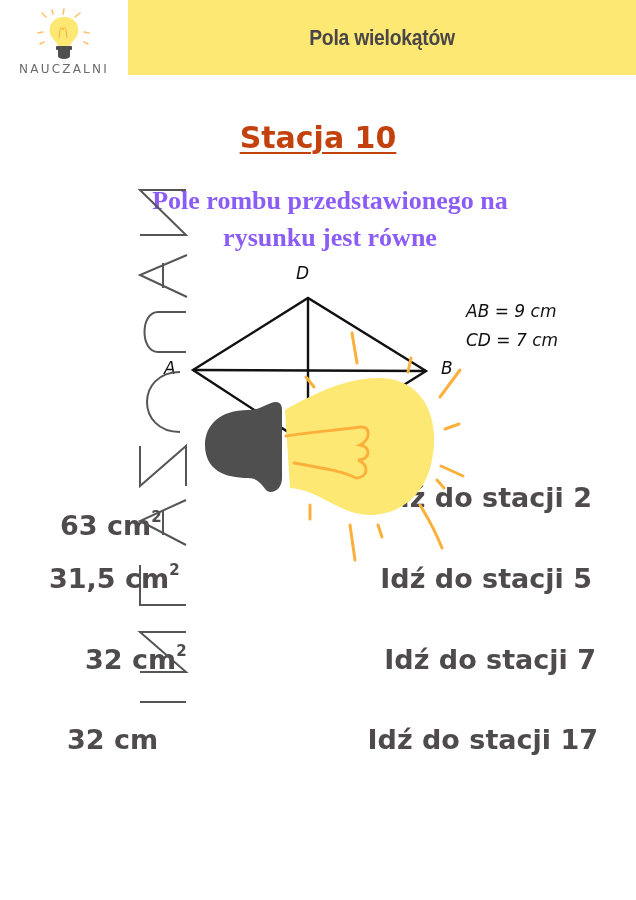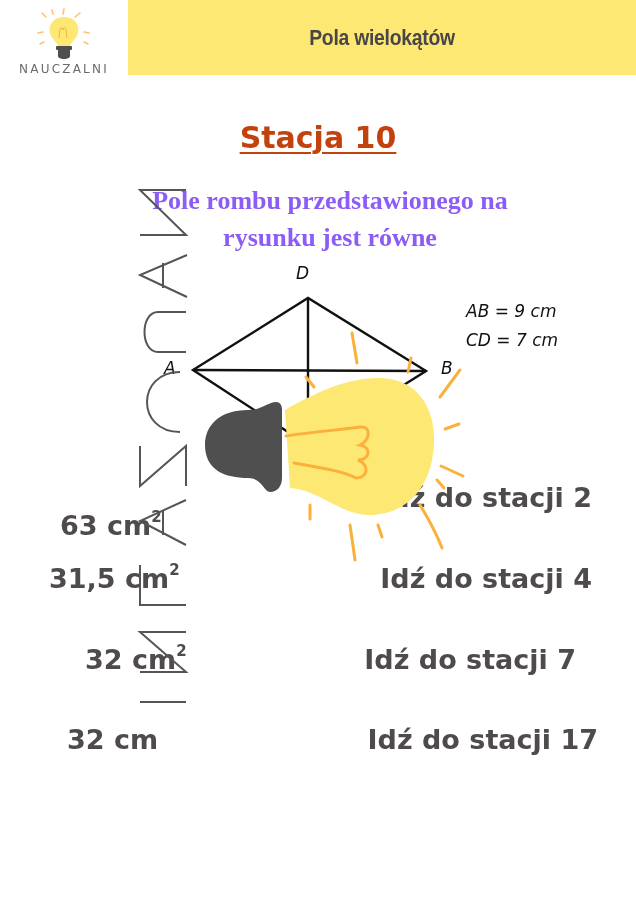"Idź do stacji 4" div.ans-dest { text: 4 -> 5 }
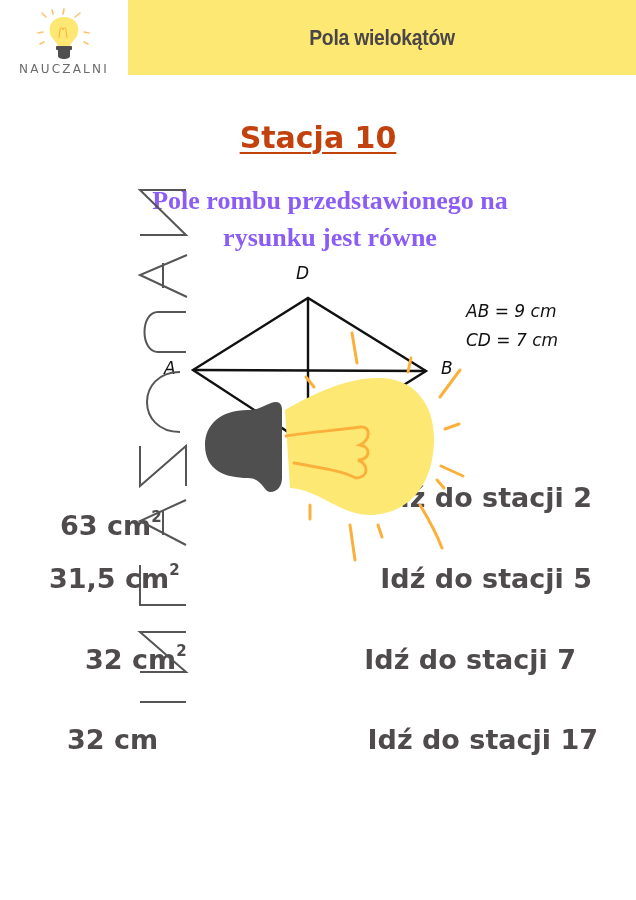"Idź do stacji 7" div.ans-dest { right: 60px -> 40px }
